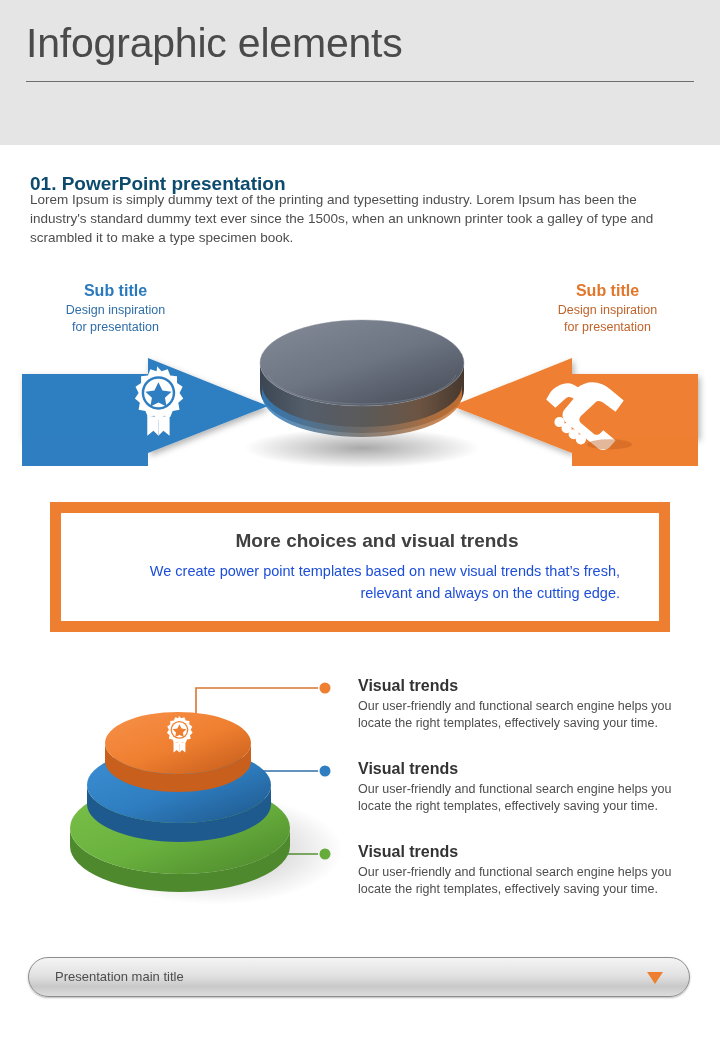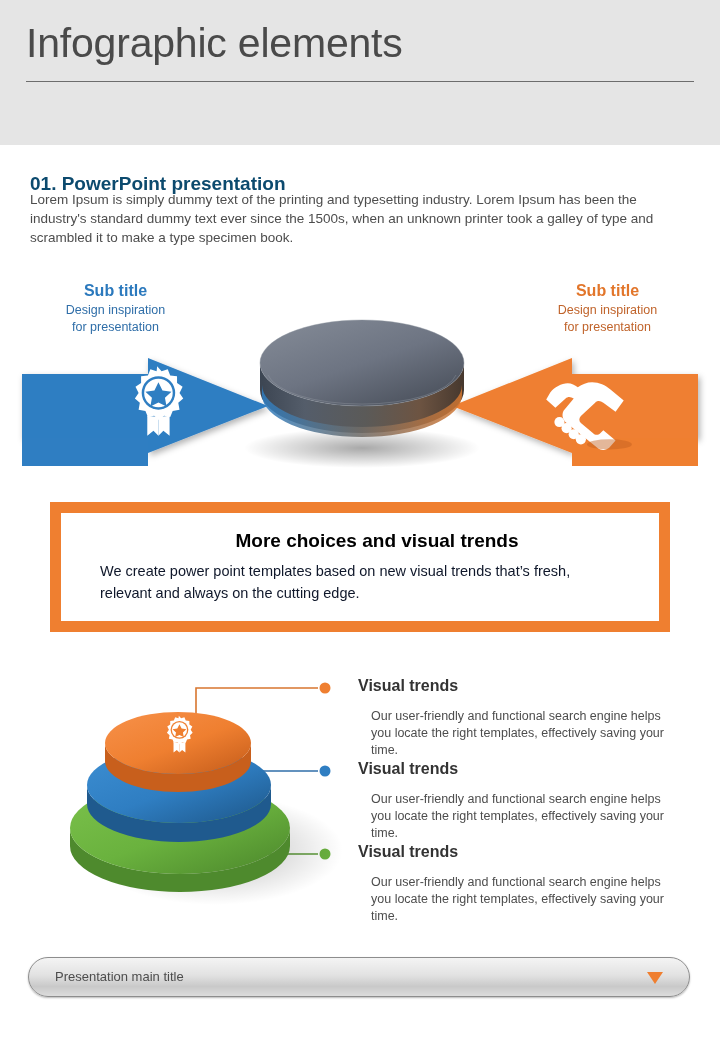"More choices and visual trends" .callout-title { color: #000000 -> #404040 }
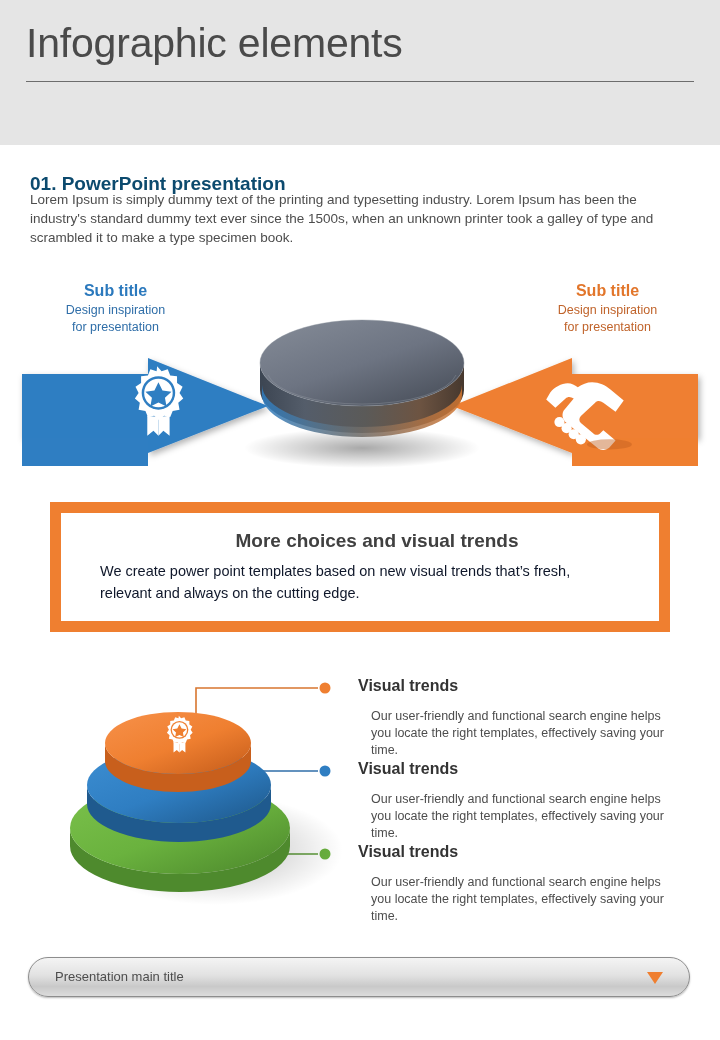"We create power point templates" .callout-body { color: #0f172a -> #1d4ed8; text-align: left -> right }
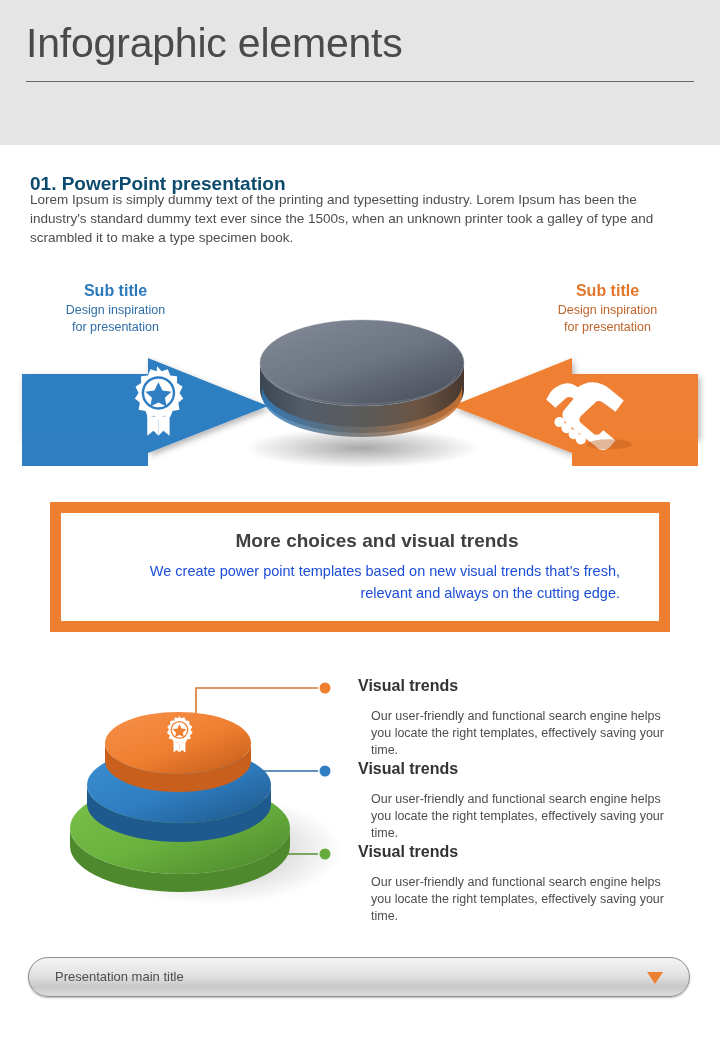"Our user-friendly and functional search" .trend-body { margin: 13px -> 0 }
